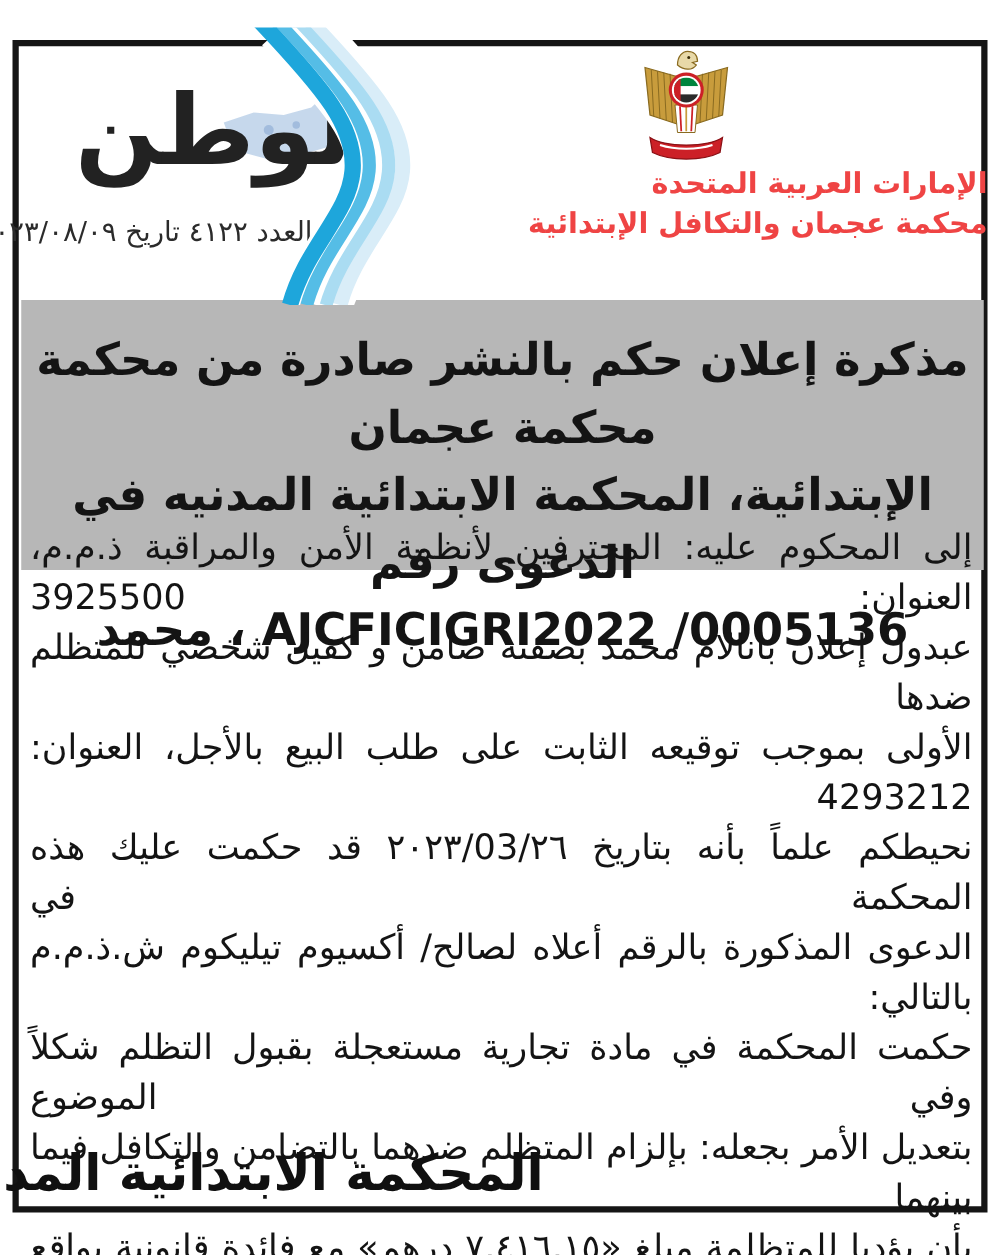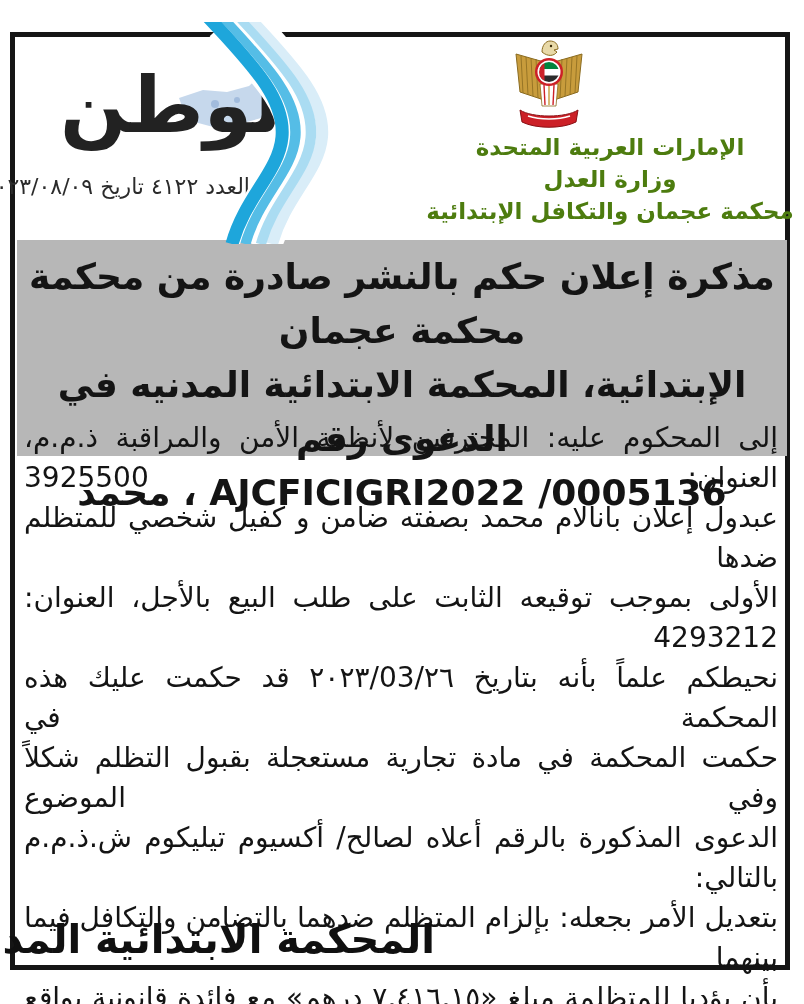"الإمارات العربية المتحدة" .authority { color: #4d7c0f -> #ef4444; left: 420px -> 410px; text-align: center -> right }
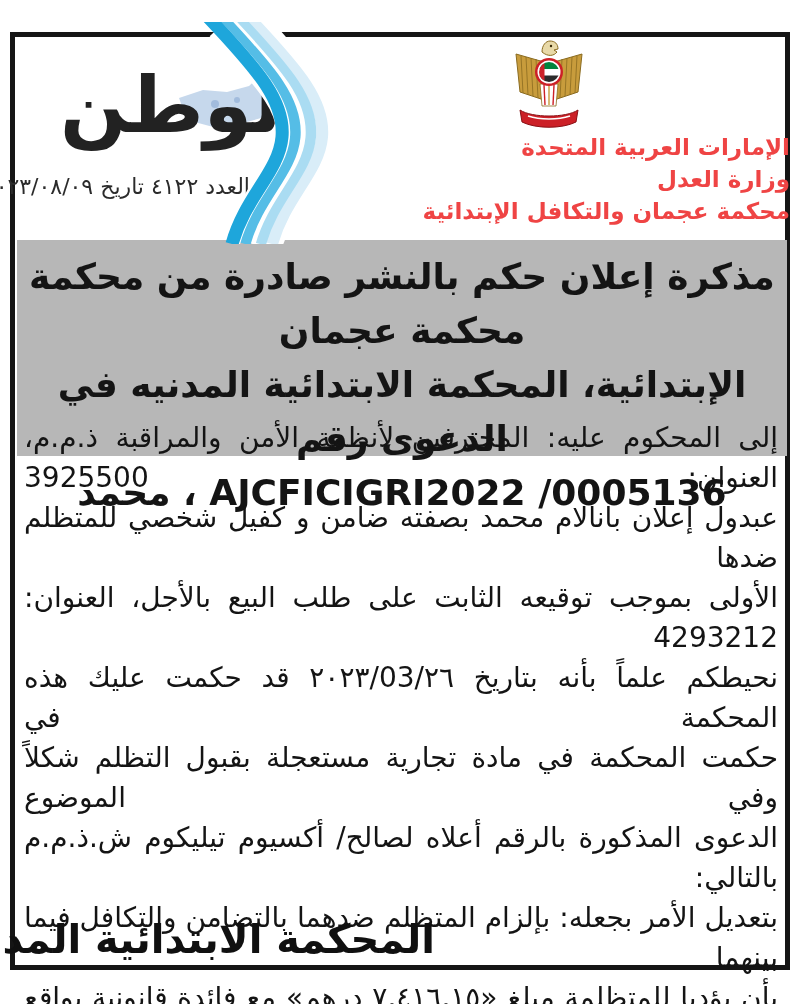"وزارة العدل" div { html: <div>وزارة العدل</div> -> none }
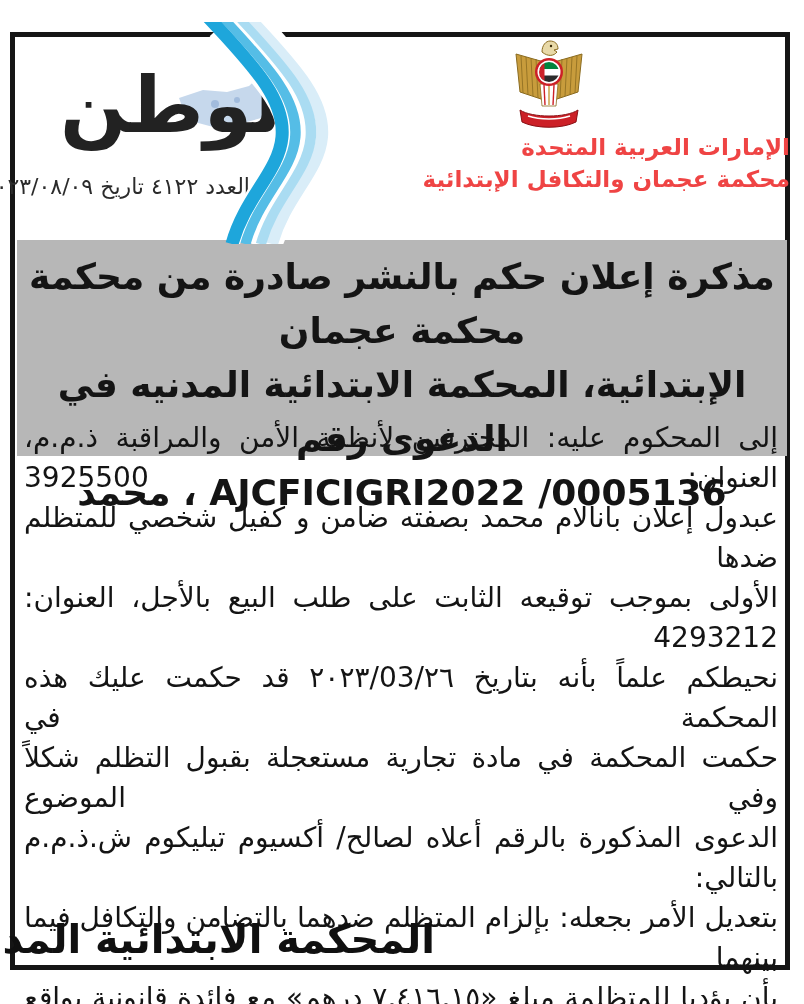"مذكرة إعلان حكم بالنشر صادرة" .notice-title { padding-top: 10px -> 22px }
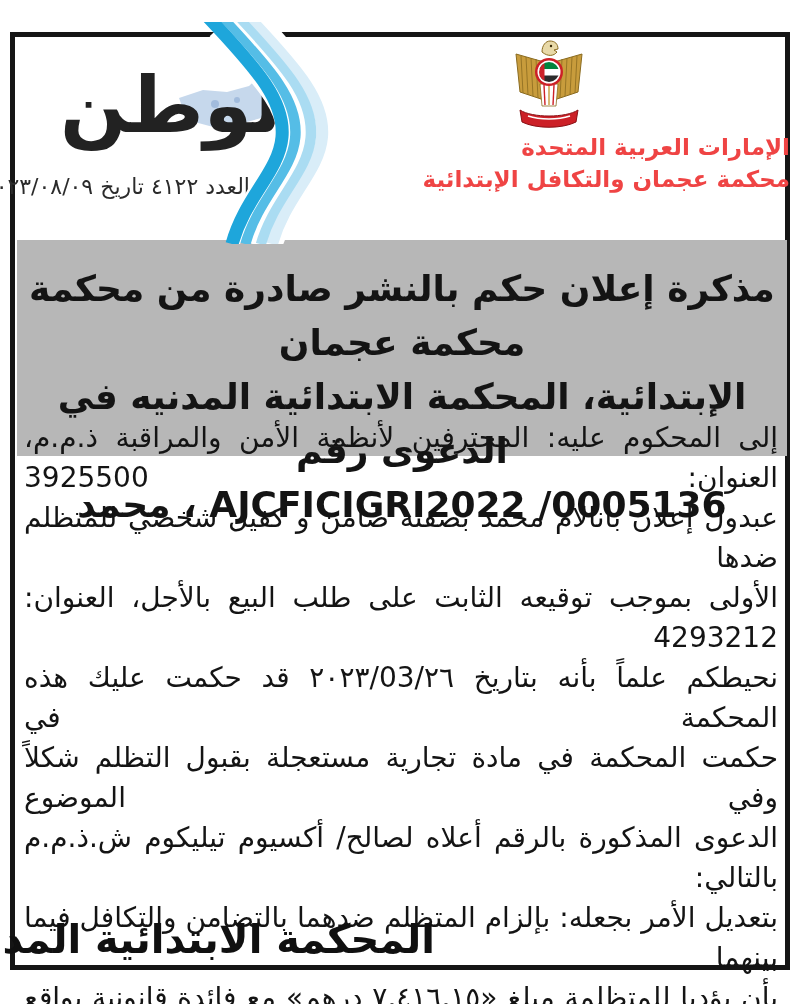"حكمت المحكمة في مادة تجارية" div.jline { order: before "الدعوى المذكورة بالرقم أعلاه لصالح/" -> after "الدعوى المذكورة بالرقم أعلاه لصالح/" }
